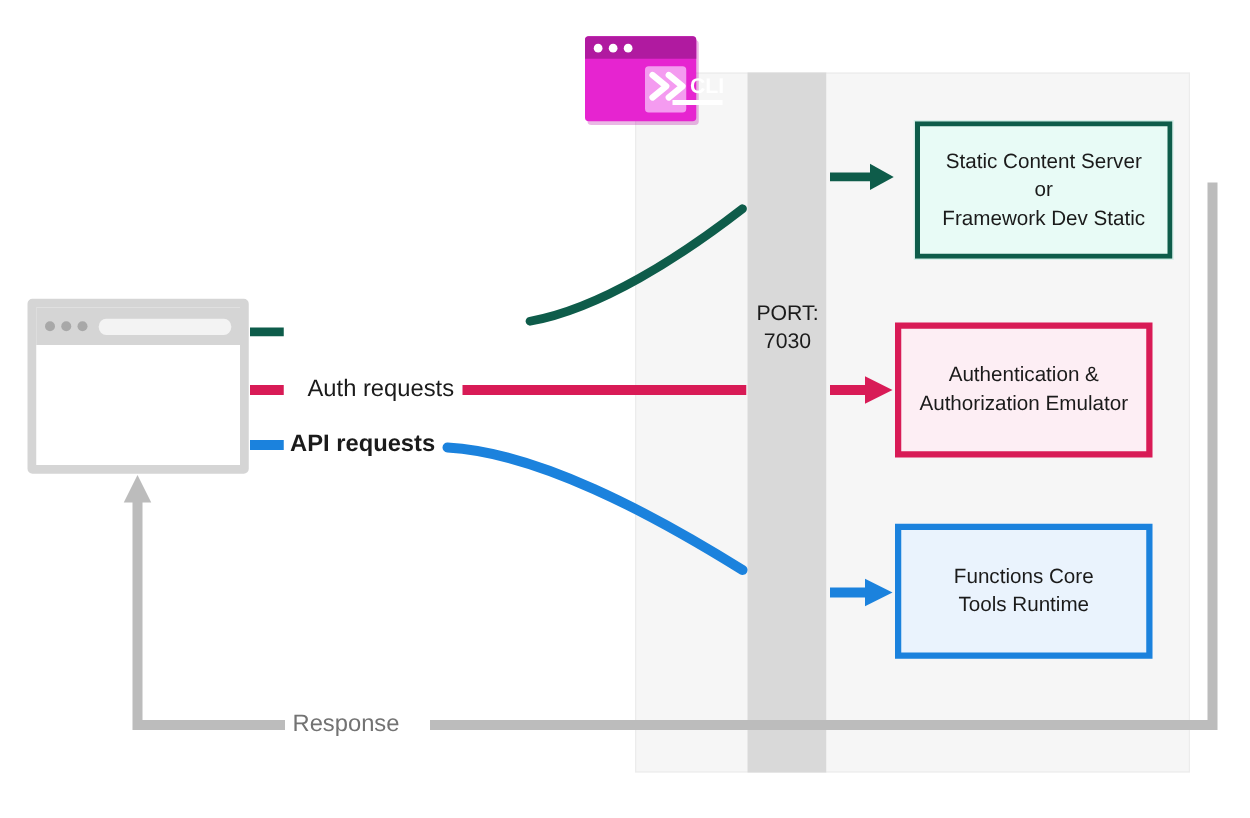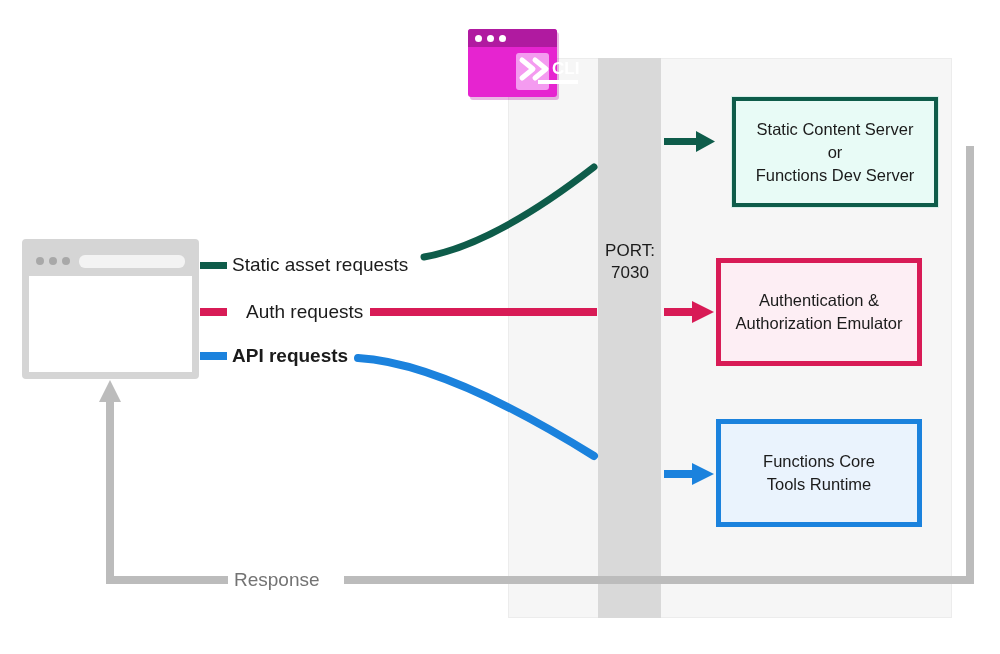"Functions Dev Server" div { text: Functions Dev Server -> Framework Dev Static }
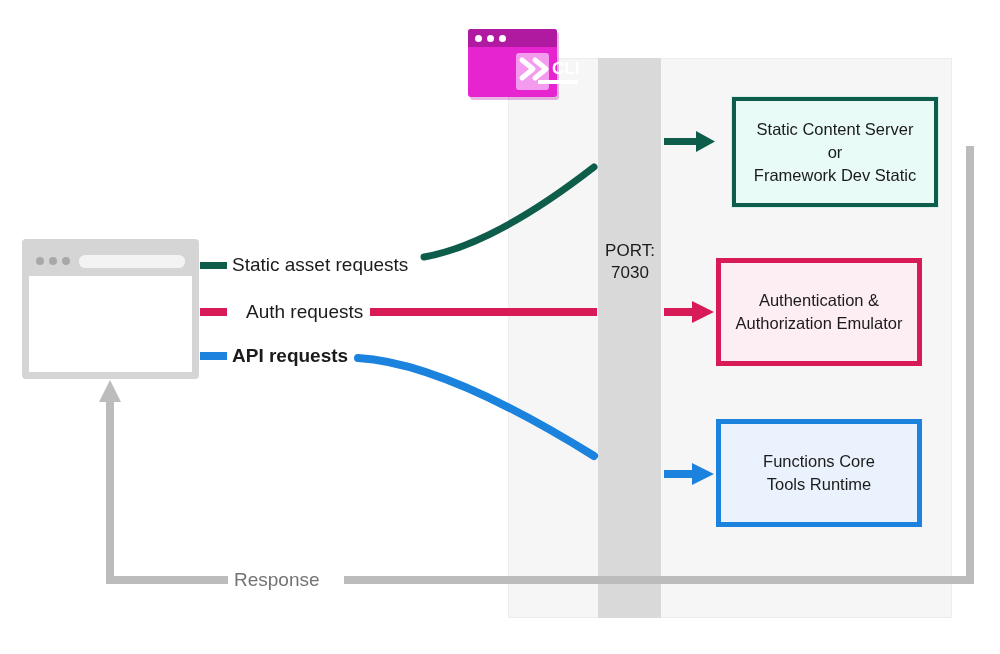"Static asset requests" div.req-label { html: <div>Static asset requests</div> -> none }
